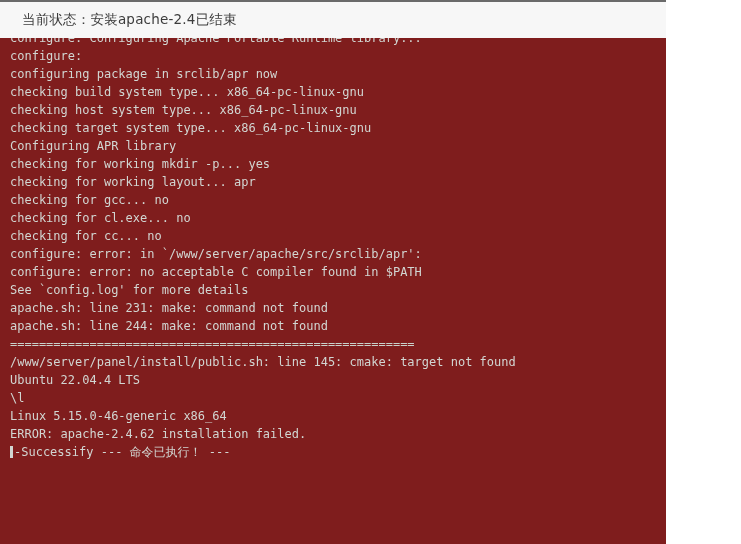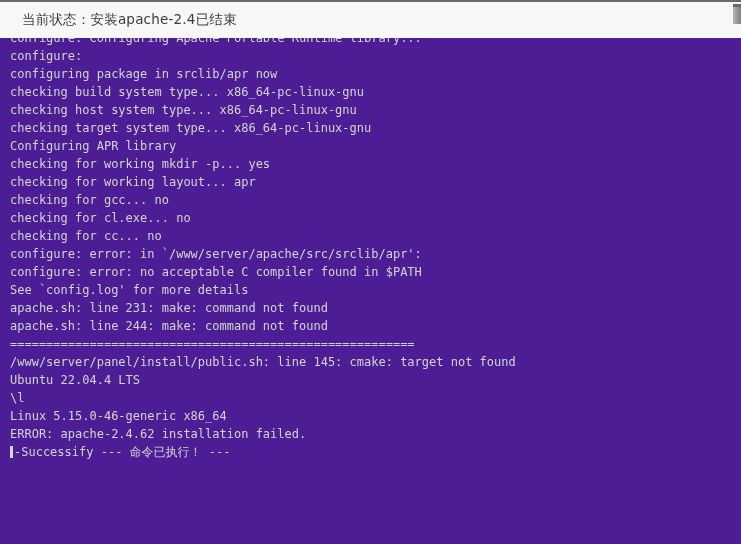"当前状态：安装apache-2.4已结束" #app { width: 741px -> 666px }
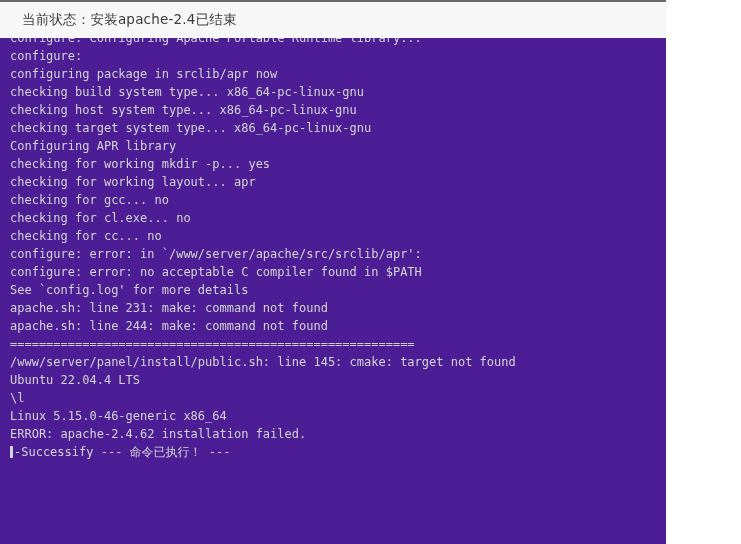"configure: Configuring Apache Portable" .terminal { background: #4c1d95 -> #7f1d1d }
